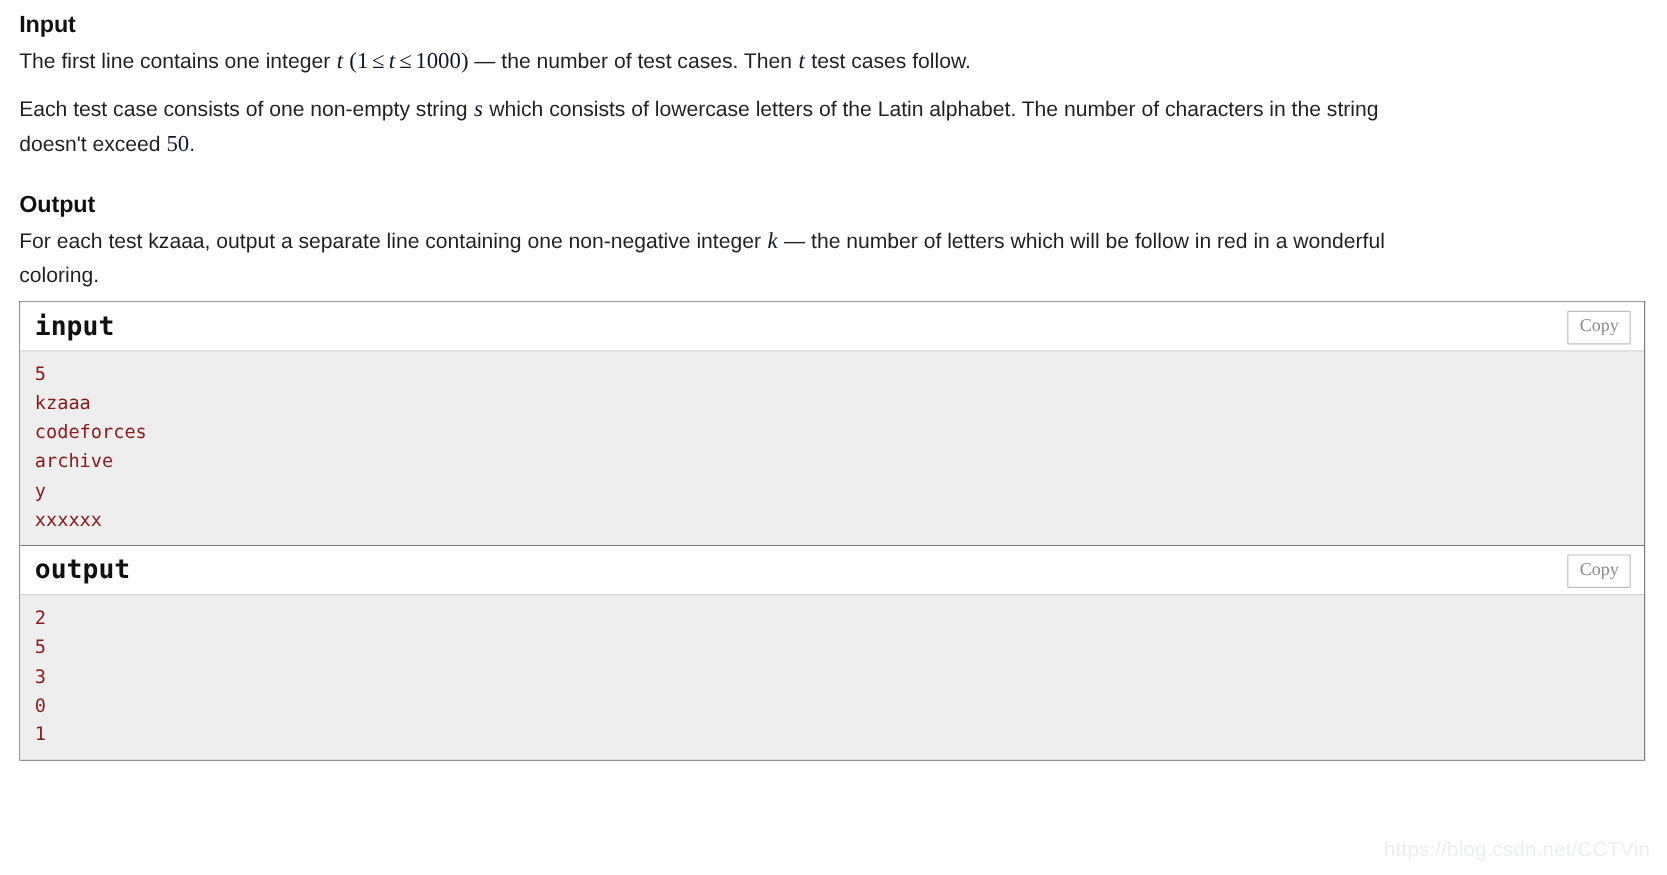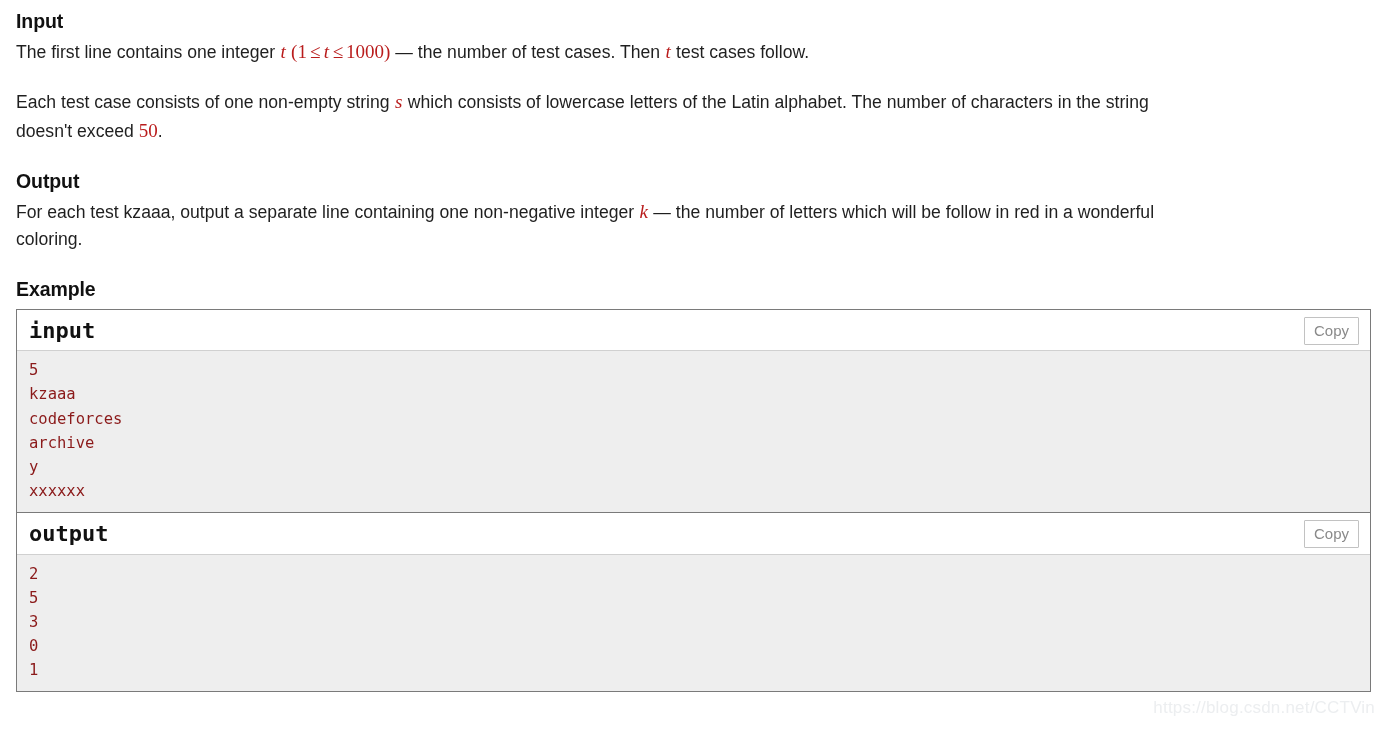"t (1 ≤ t ≤" .math { color: #b91c1c -> #0f172a }
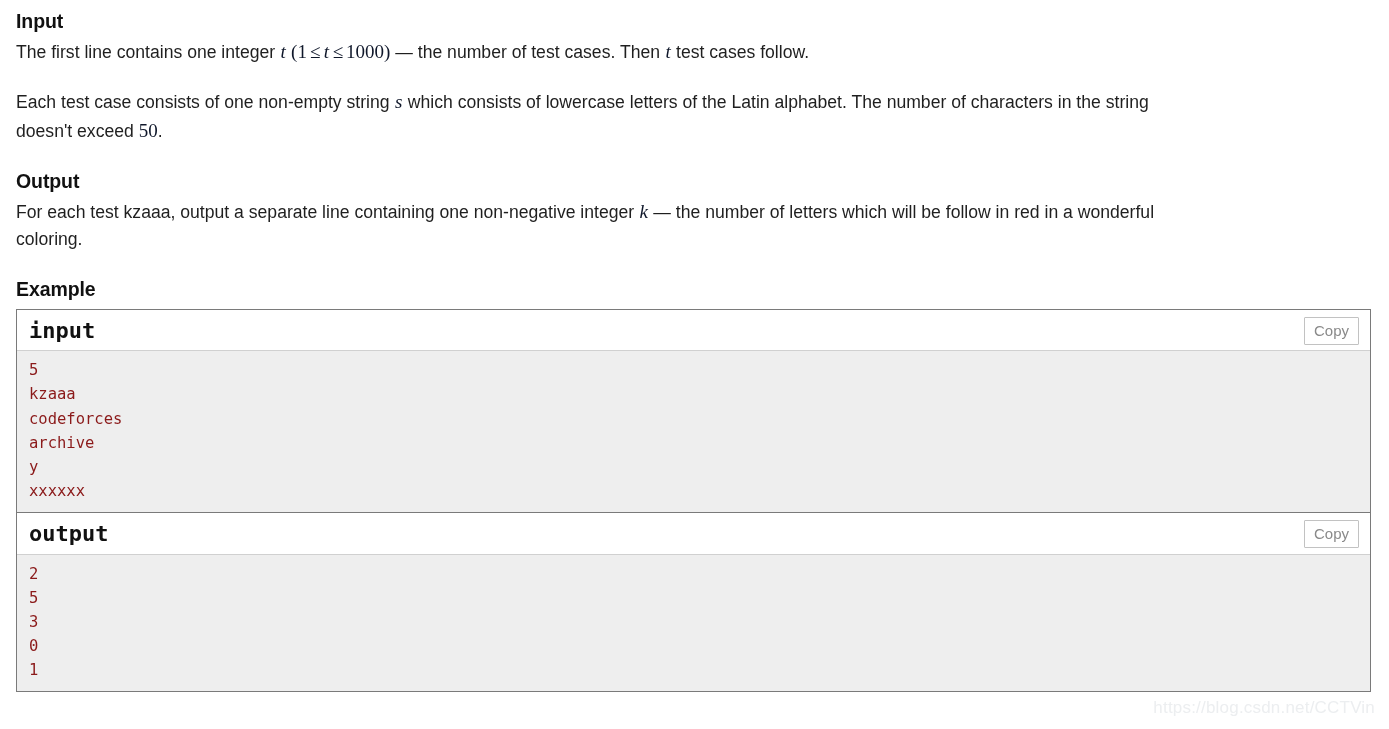"Each test case consists of" p.body-text + p.body-text { margin-top: 20px -> 10px }
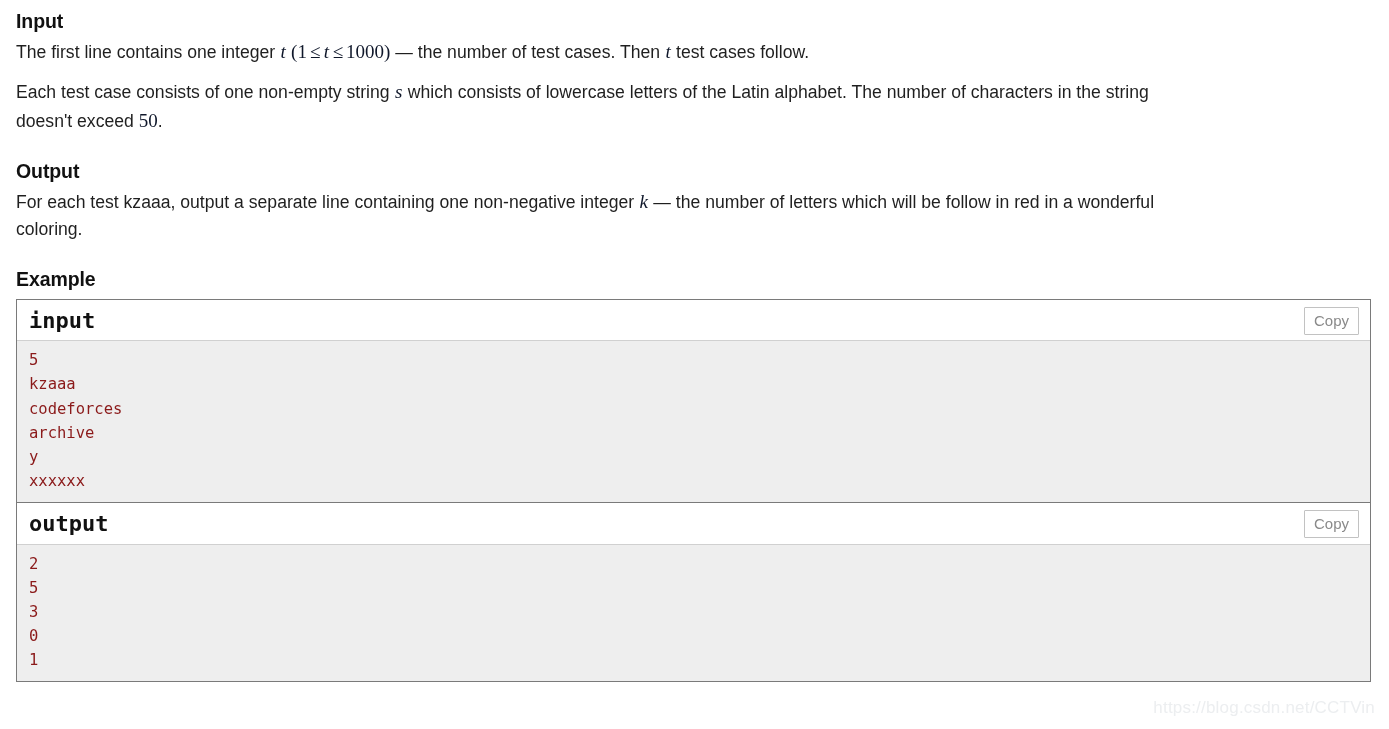"Example" h3.section-title { html: <h3>Example</h3> -> none }
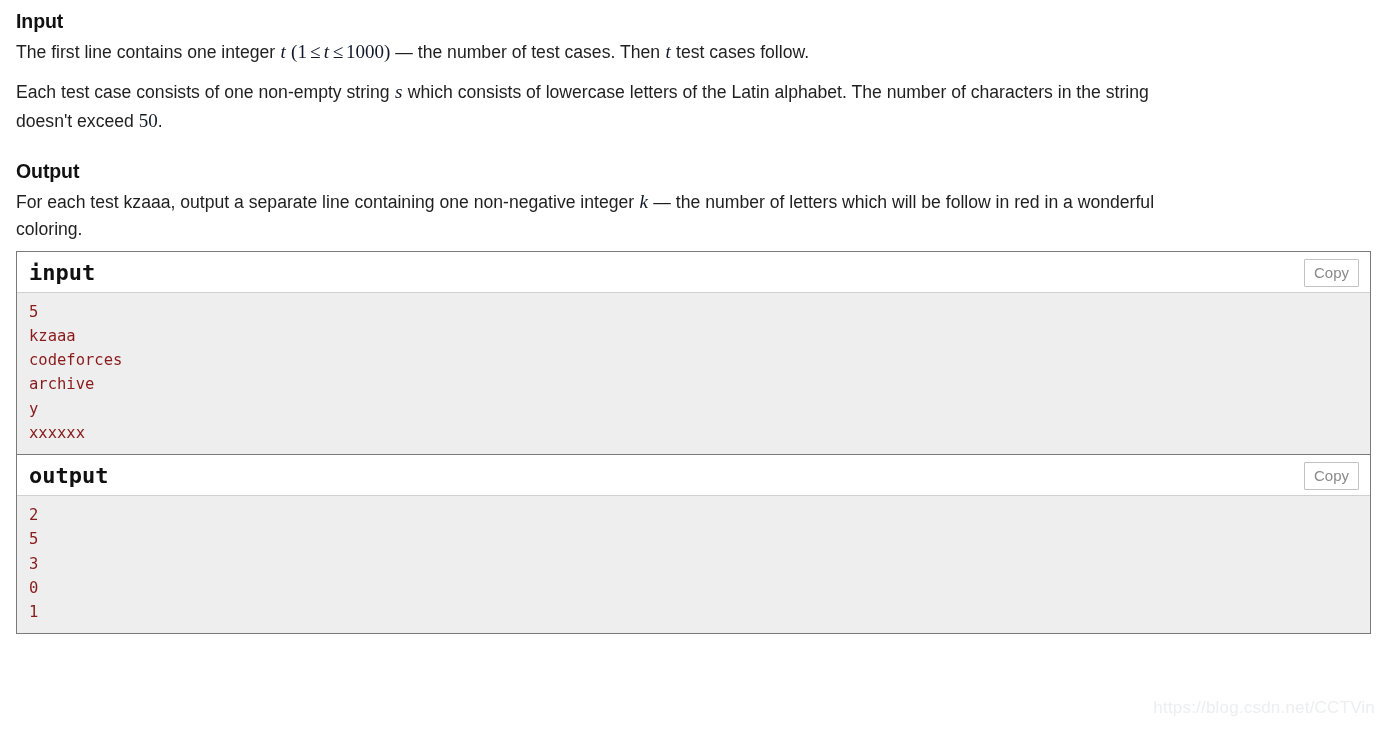"Copy" .copy-button { font-family: Liberation Sans, sans-serif -> Liberation Serif, serif }
